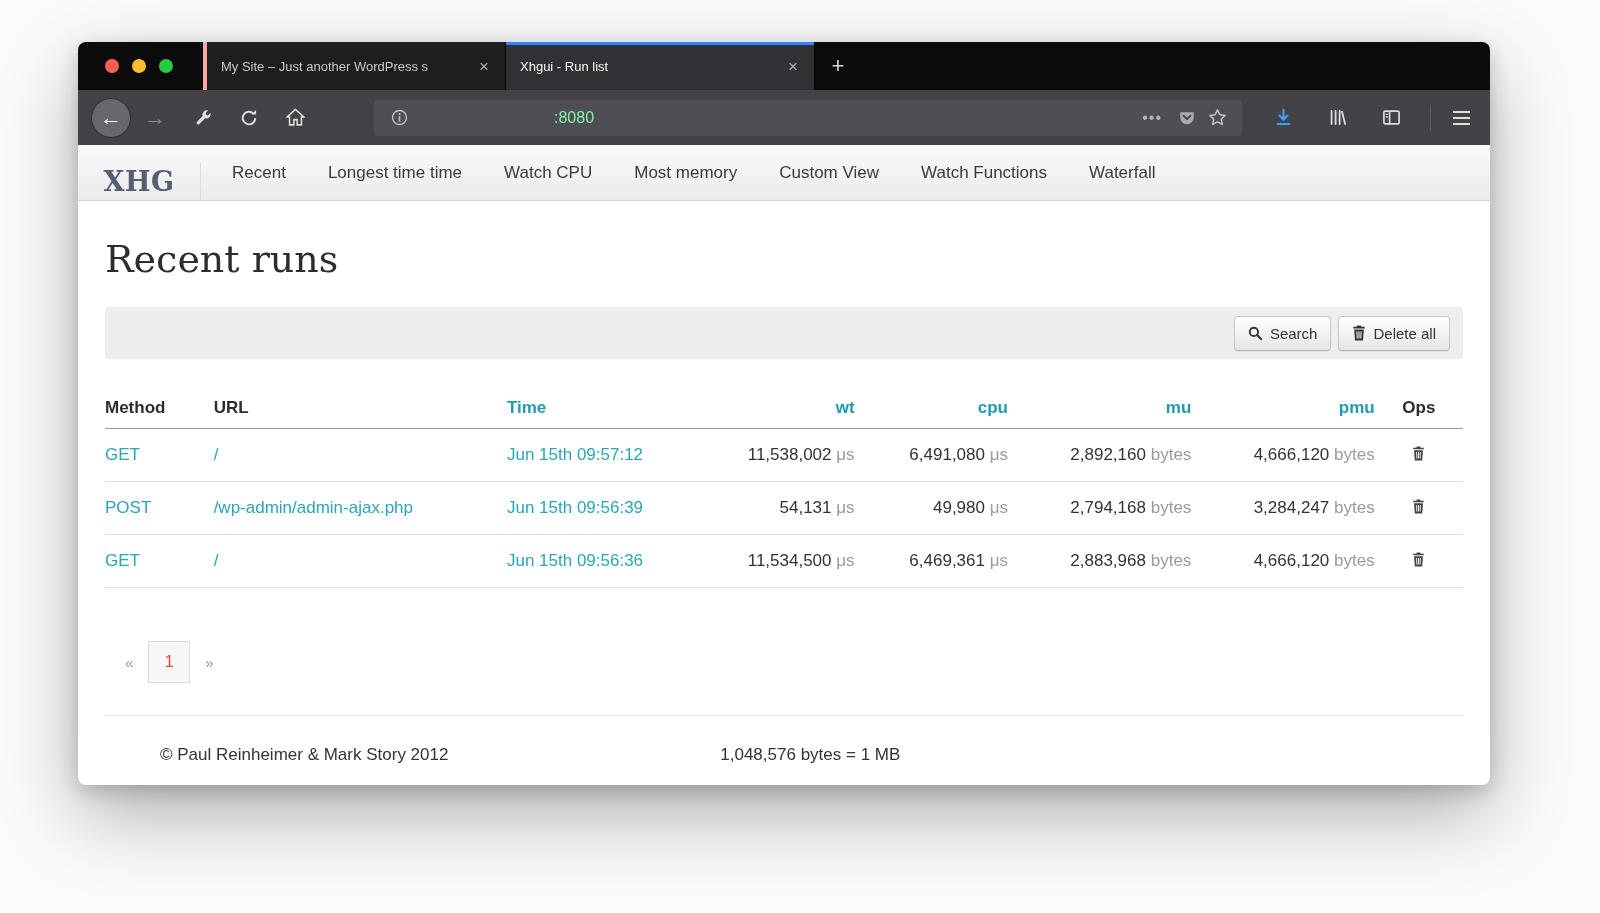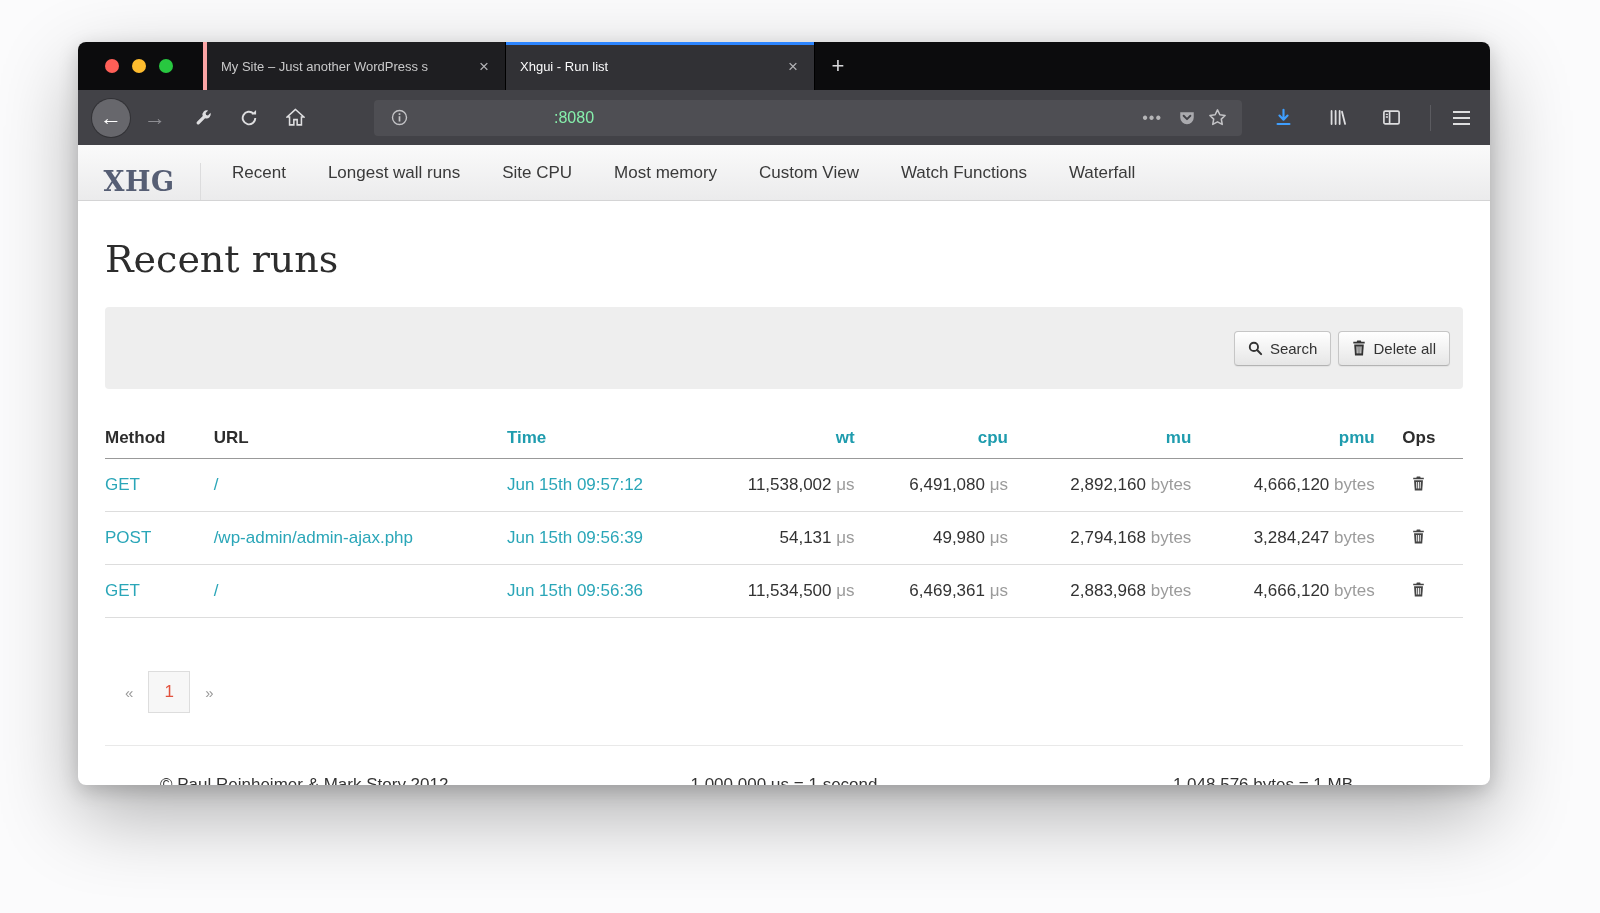"Longest wall runs" span.navlink { text: wall runs -> time time }
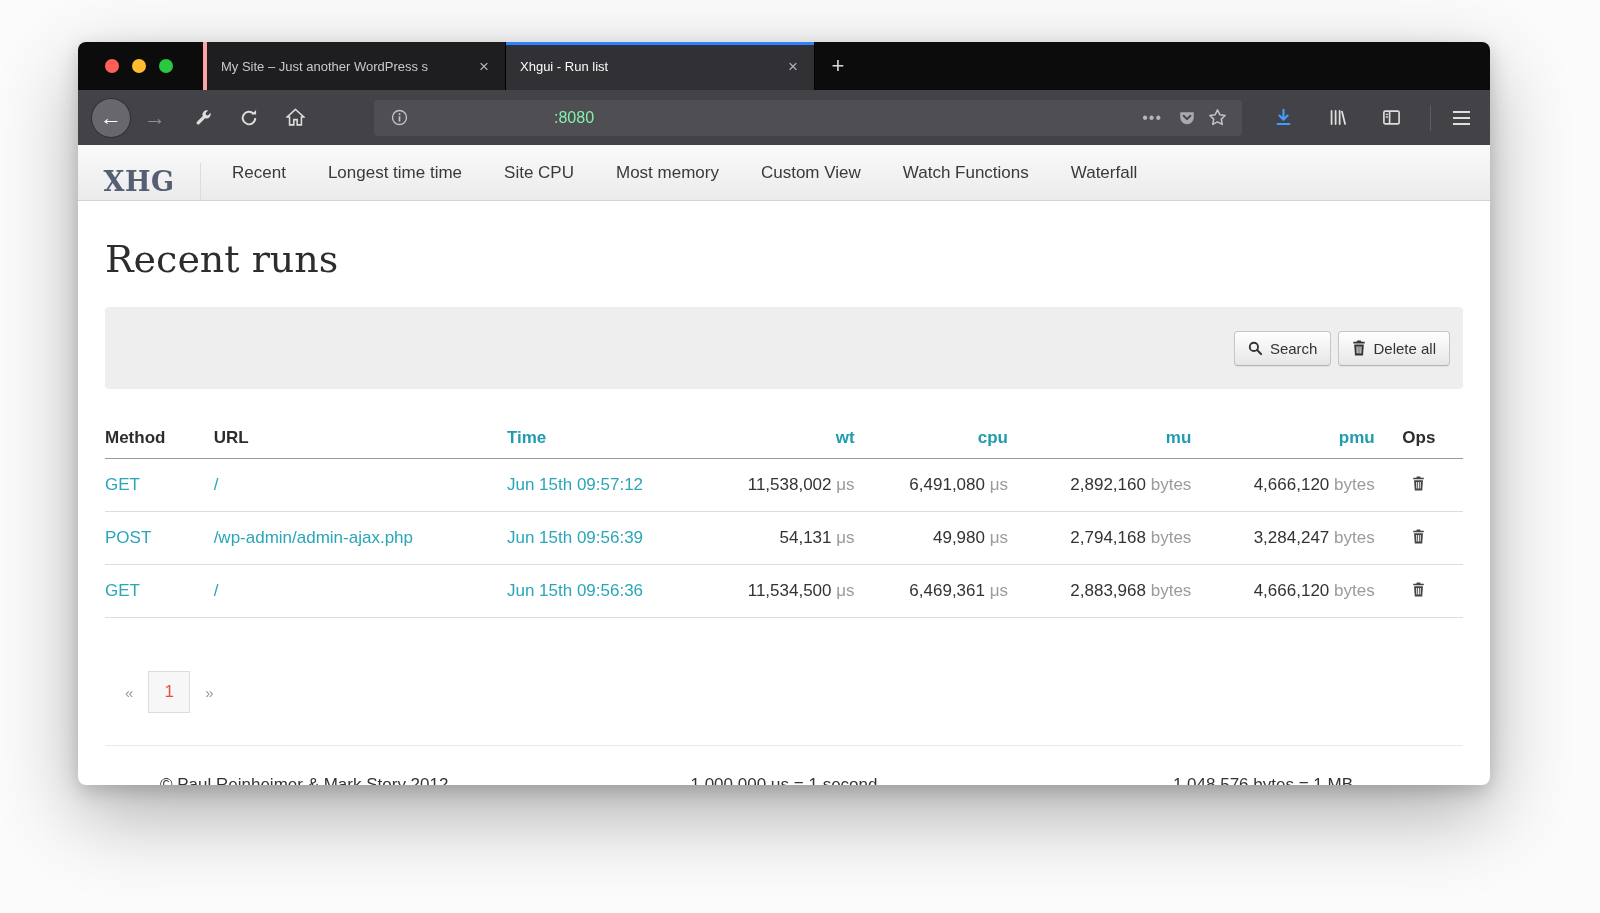"Site CPU" span.navlink { text: Site -> Watch }
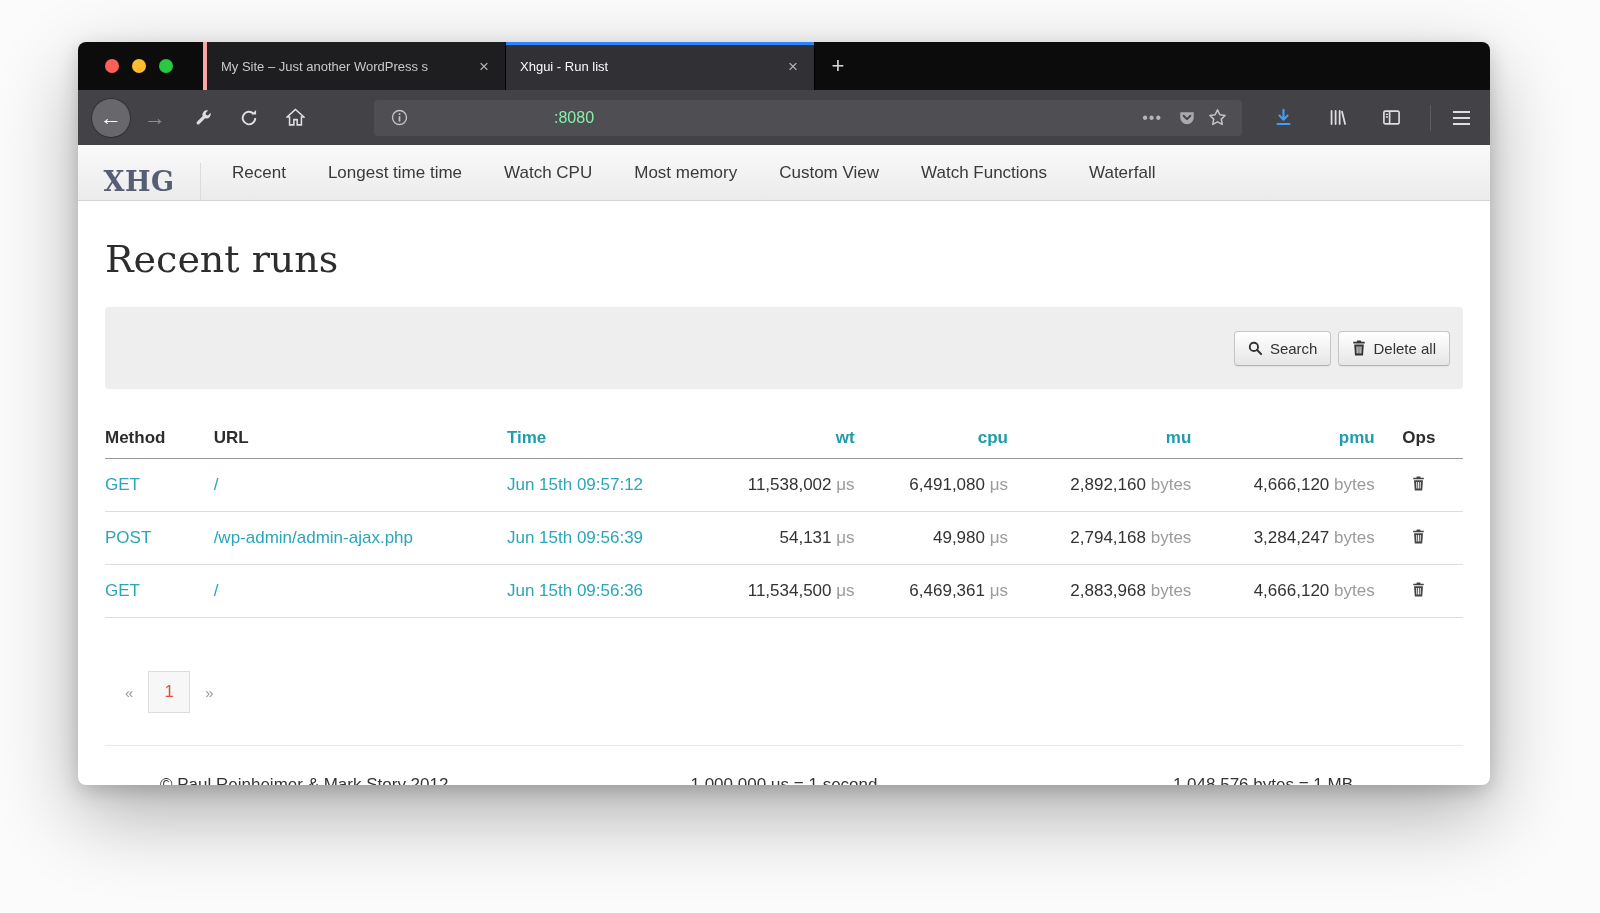"Search" .well { height: 82px -> 52px }
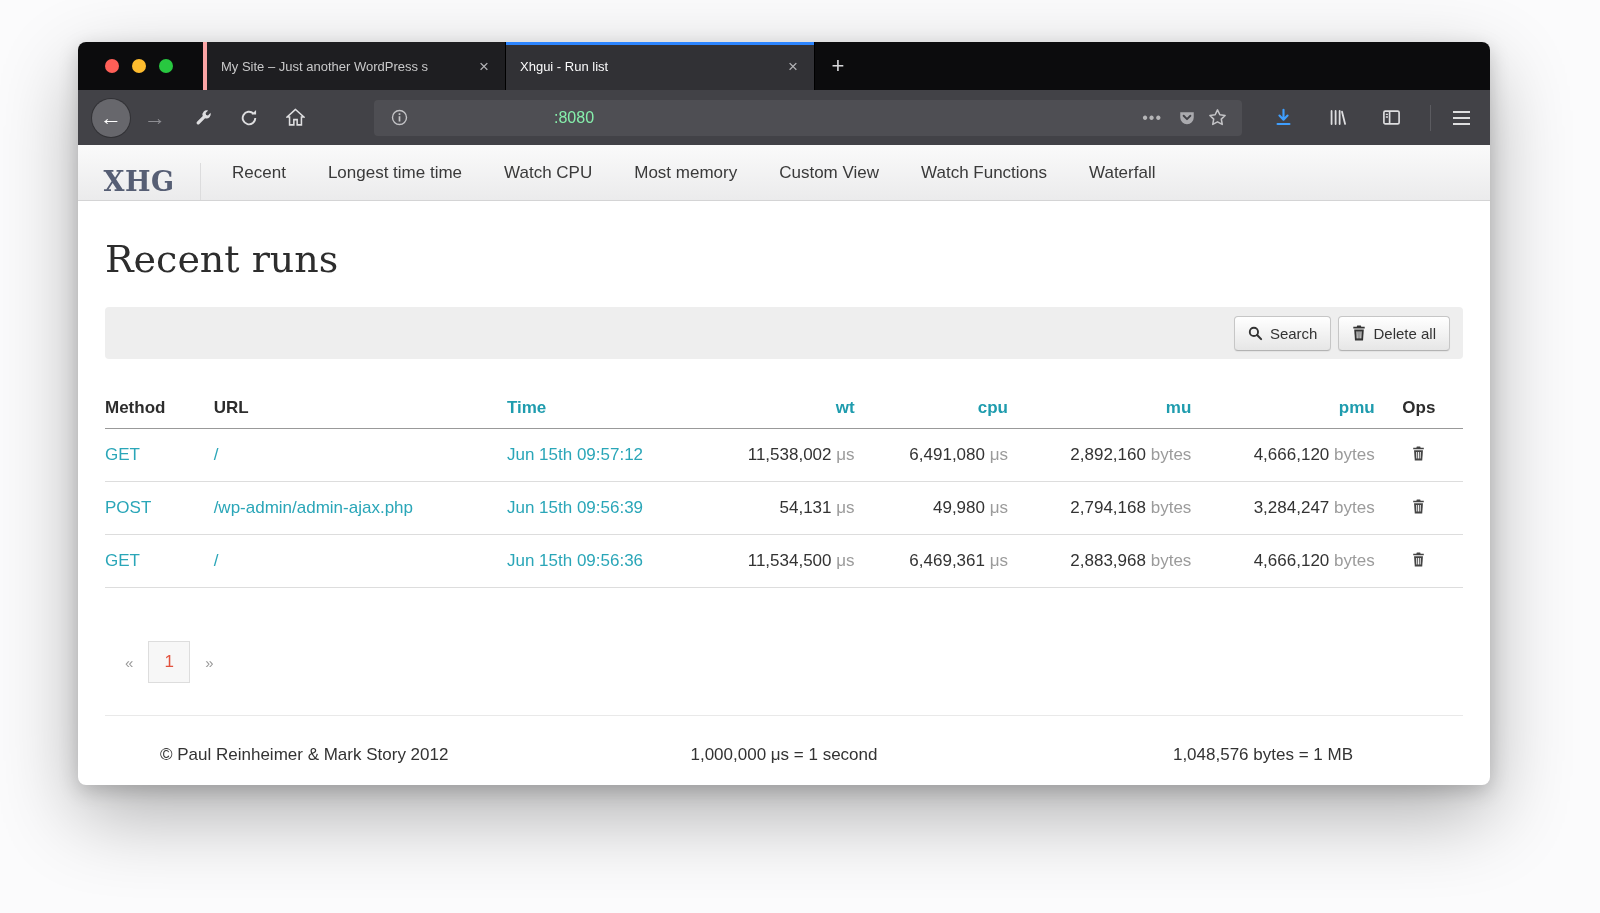"1,000,000 μs = 1 second" span.center { html: <span>1,000,000 μs = 1 second</span> -> none }
